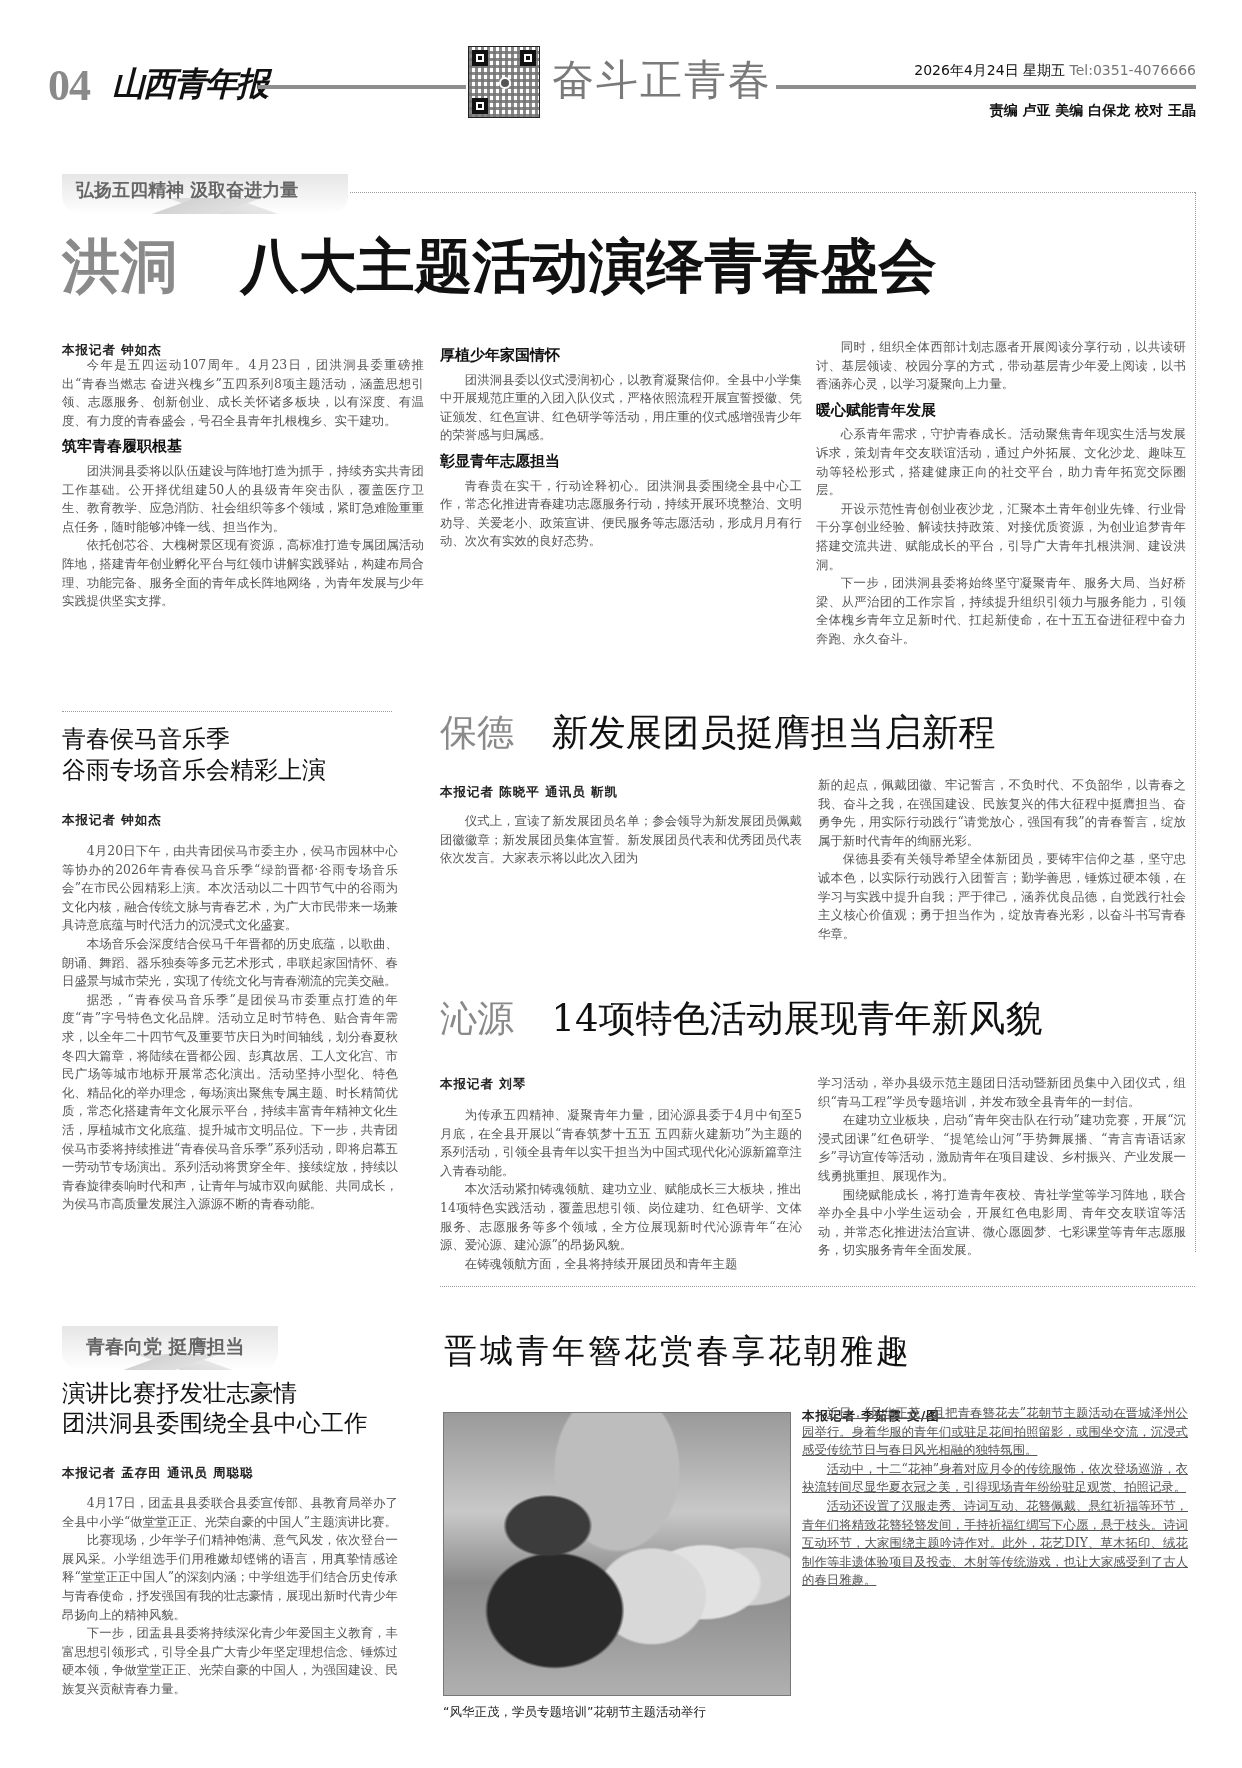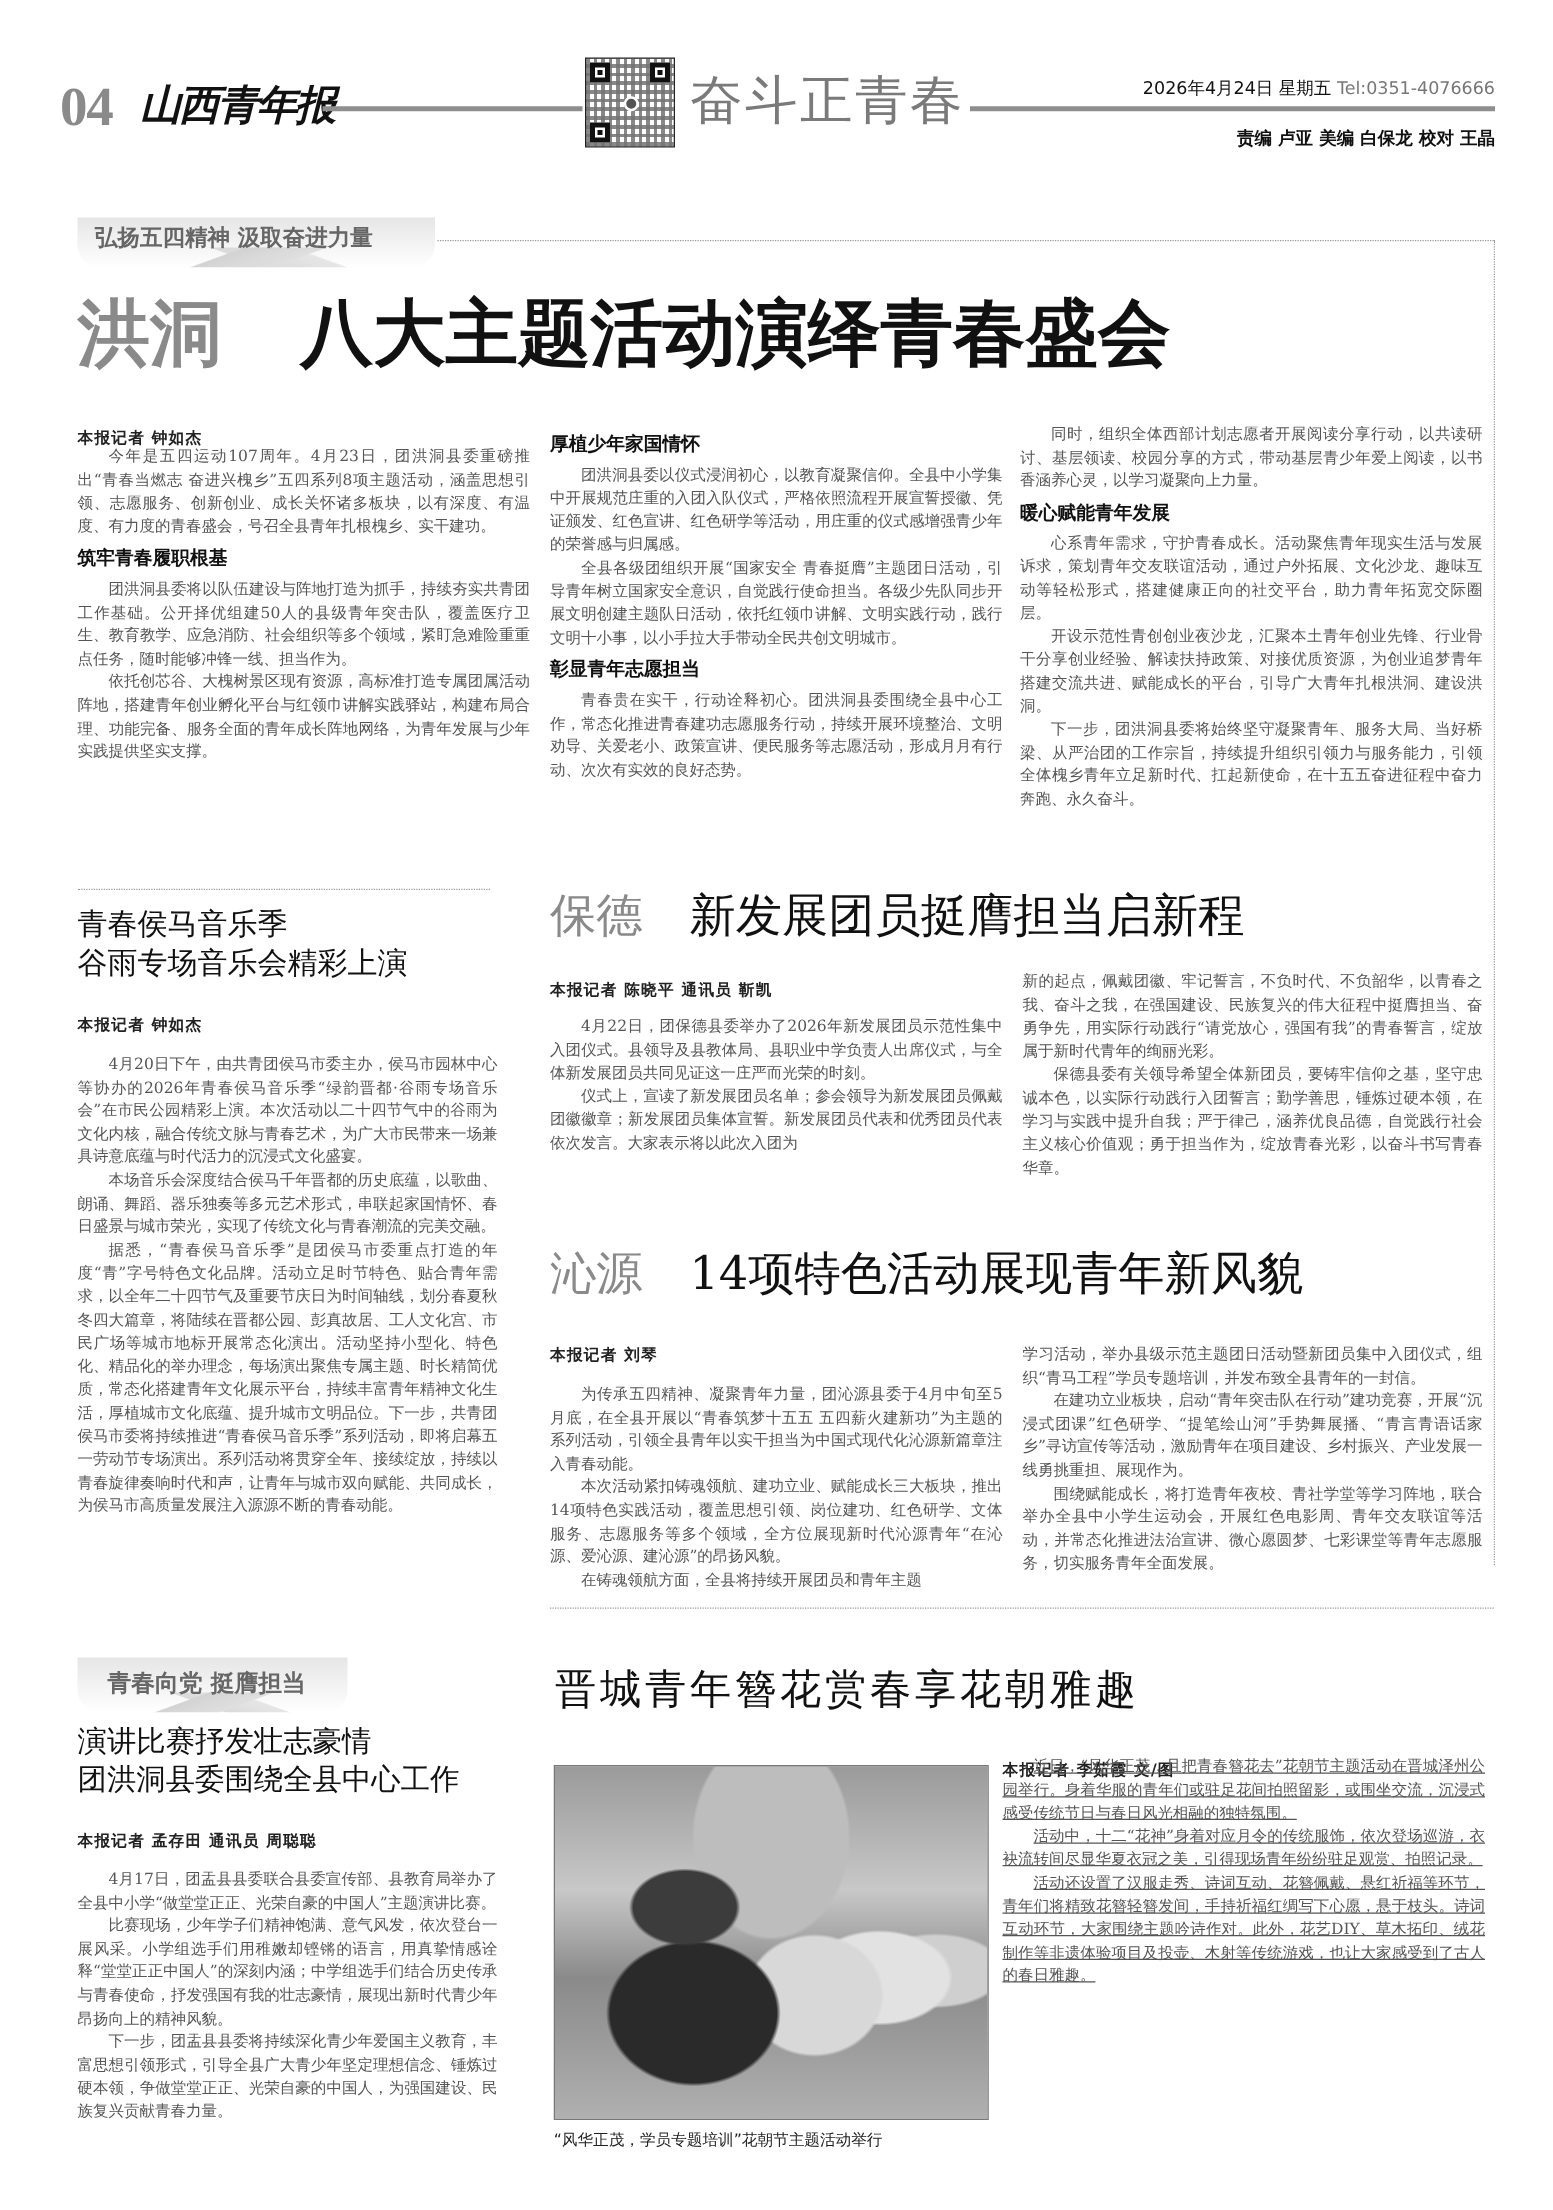"全县各级团组织开展“国家安全" p { html: <p>全县各级团组织开展“国家安全 青春挺膺”主题团日活动，引导青年树立国家安全意识，自觉践行使命担当。各级少先队同步开展文明创建主题队日活动，依托红领巾讲解、文明实践行动，践行文明十小事，以小手拉大手带动全民共创文明城市。</p> -> none }
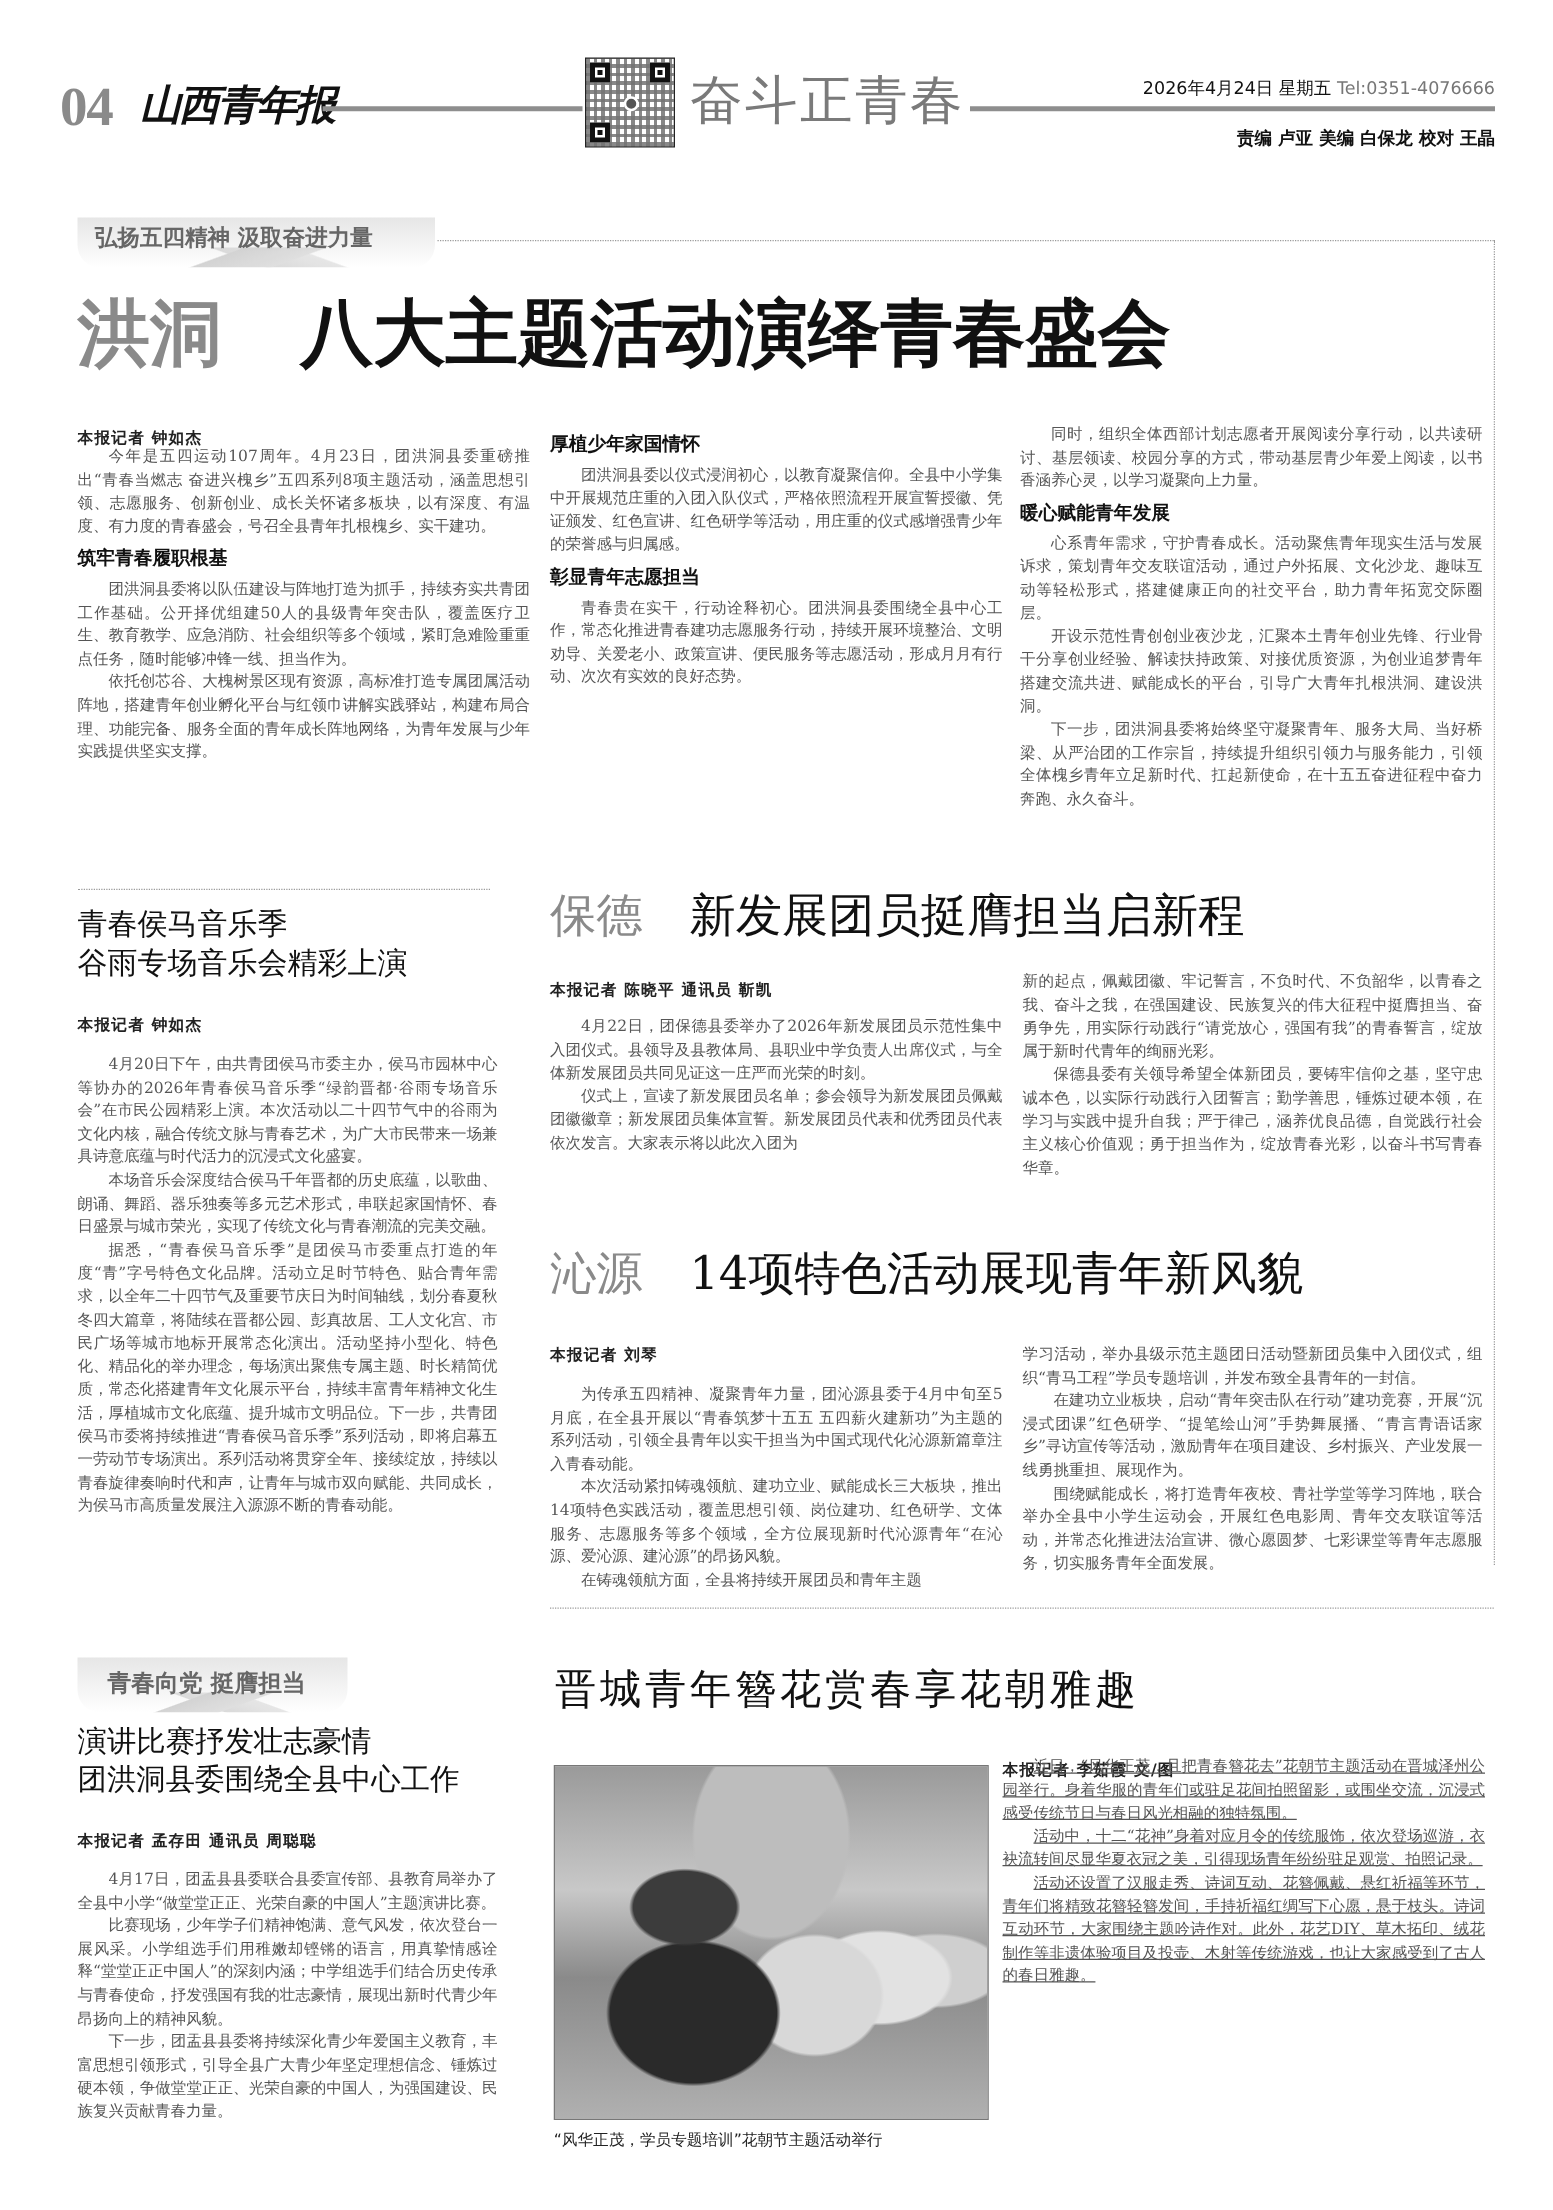"4月22日，团保德县委举办了2026年新发展团员示范性集中入团仪式。县领导及县教" p { html: <p>4月22日，团保德县委举办了2026年新发展团员示范性集中入团仪式。县领导及县教体局、县职业中学负责人出席仪式，与全体新发展团员共同见证这一庄严而光荣的时刻。</p> -> none }
